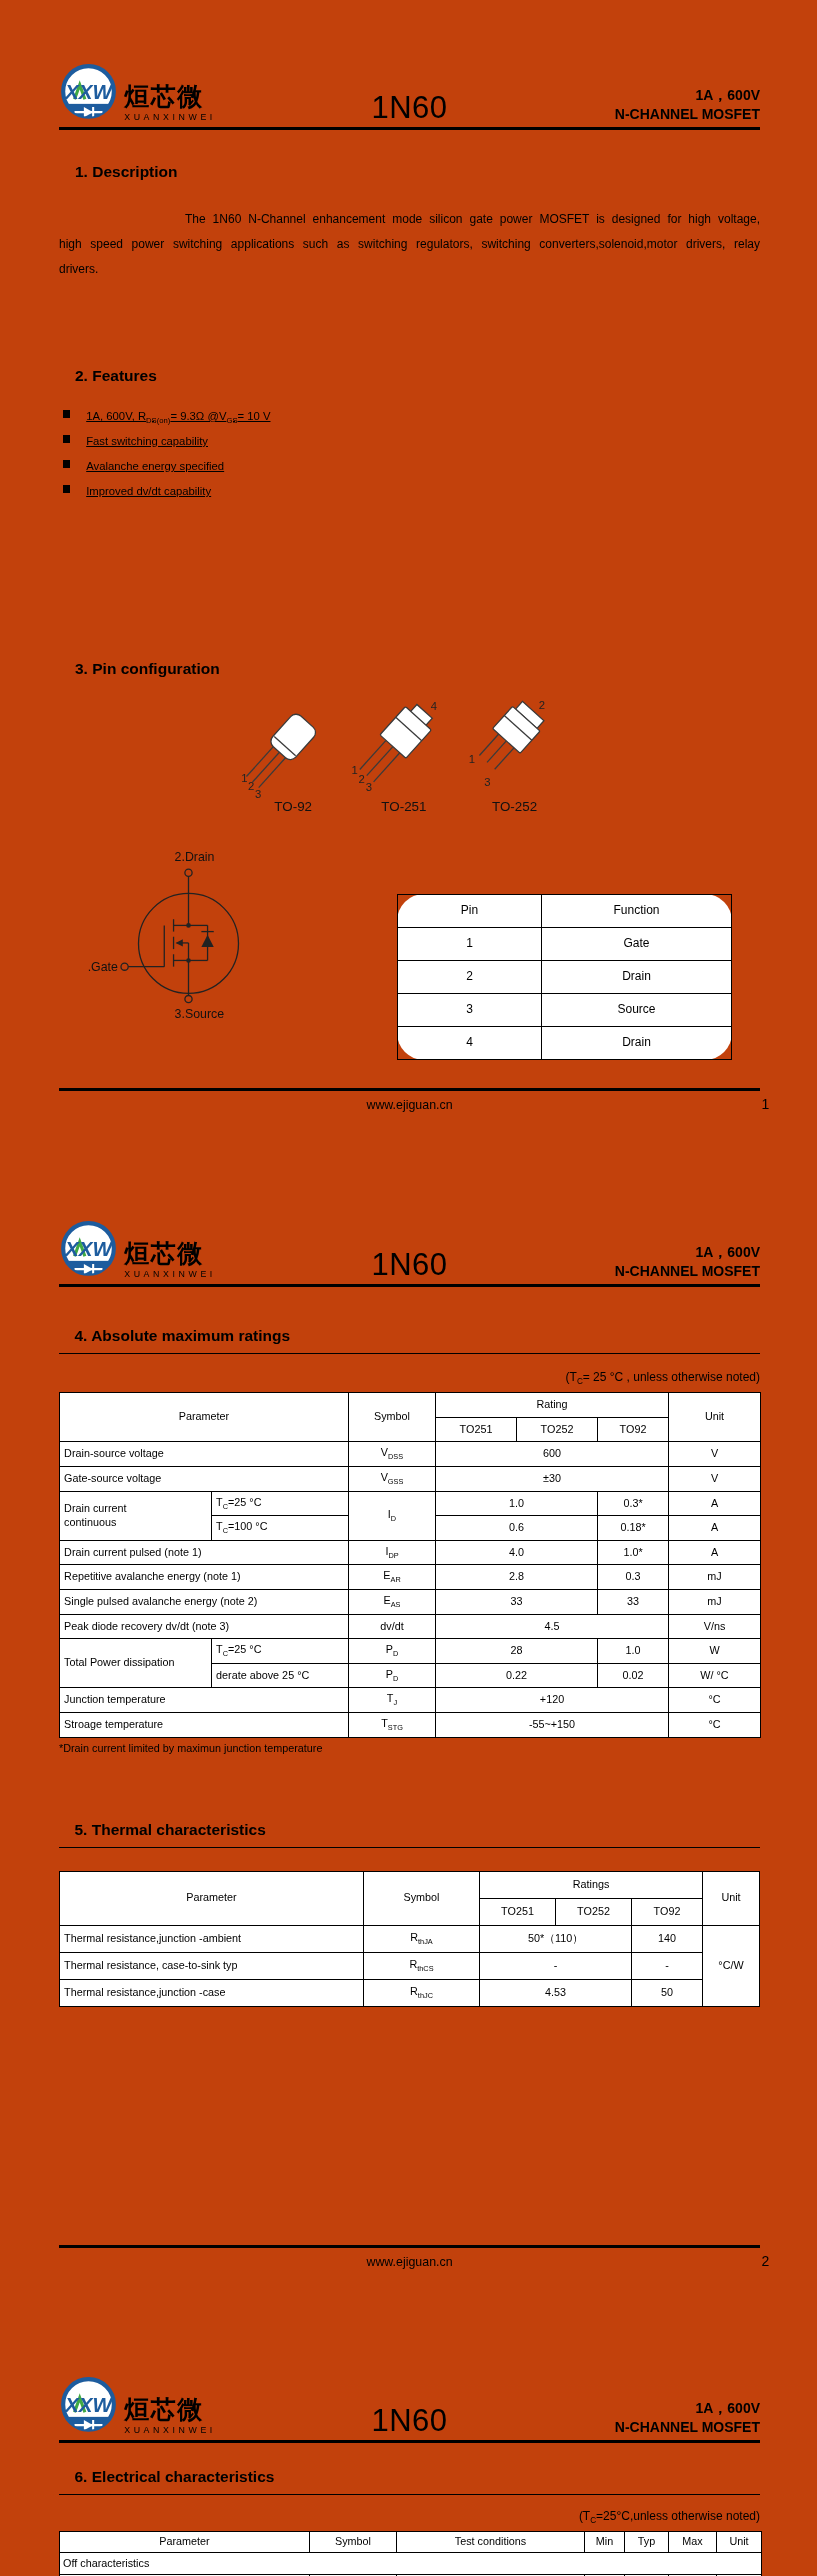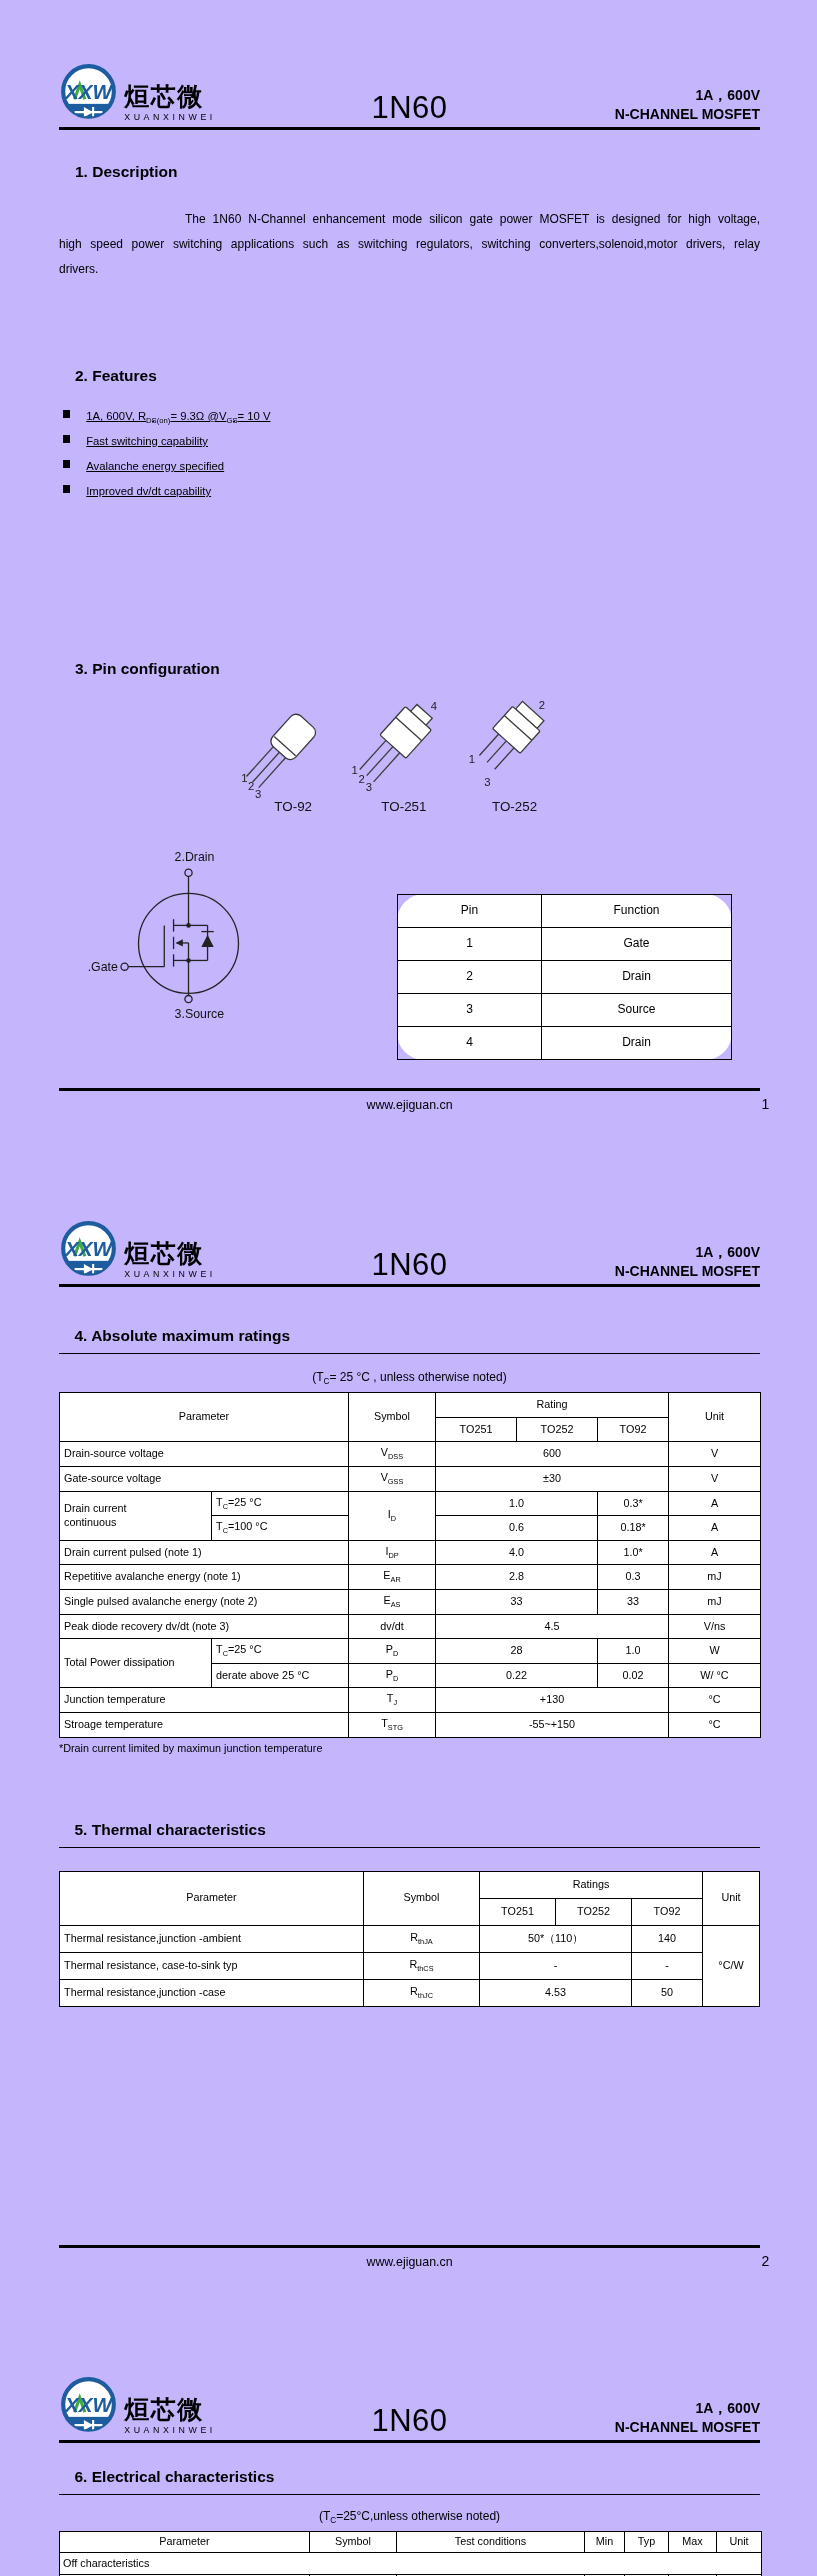"XXW" .page { background: #c4b5fd -> #c2410c }
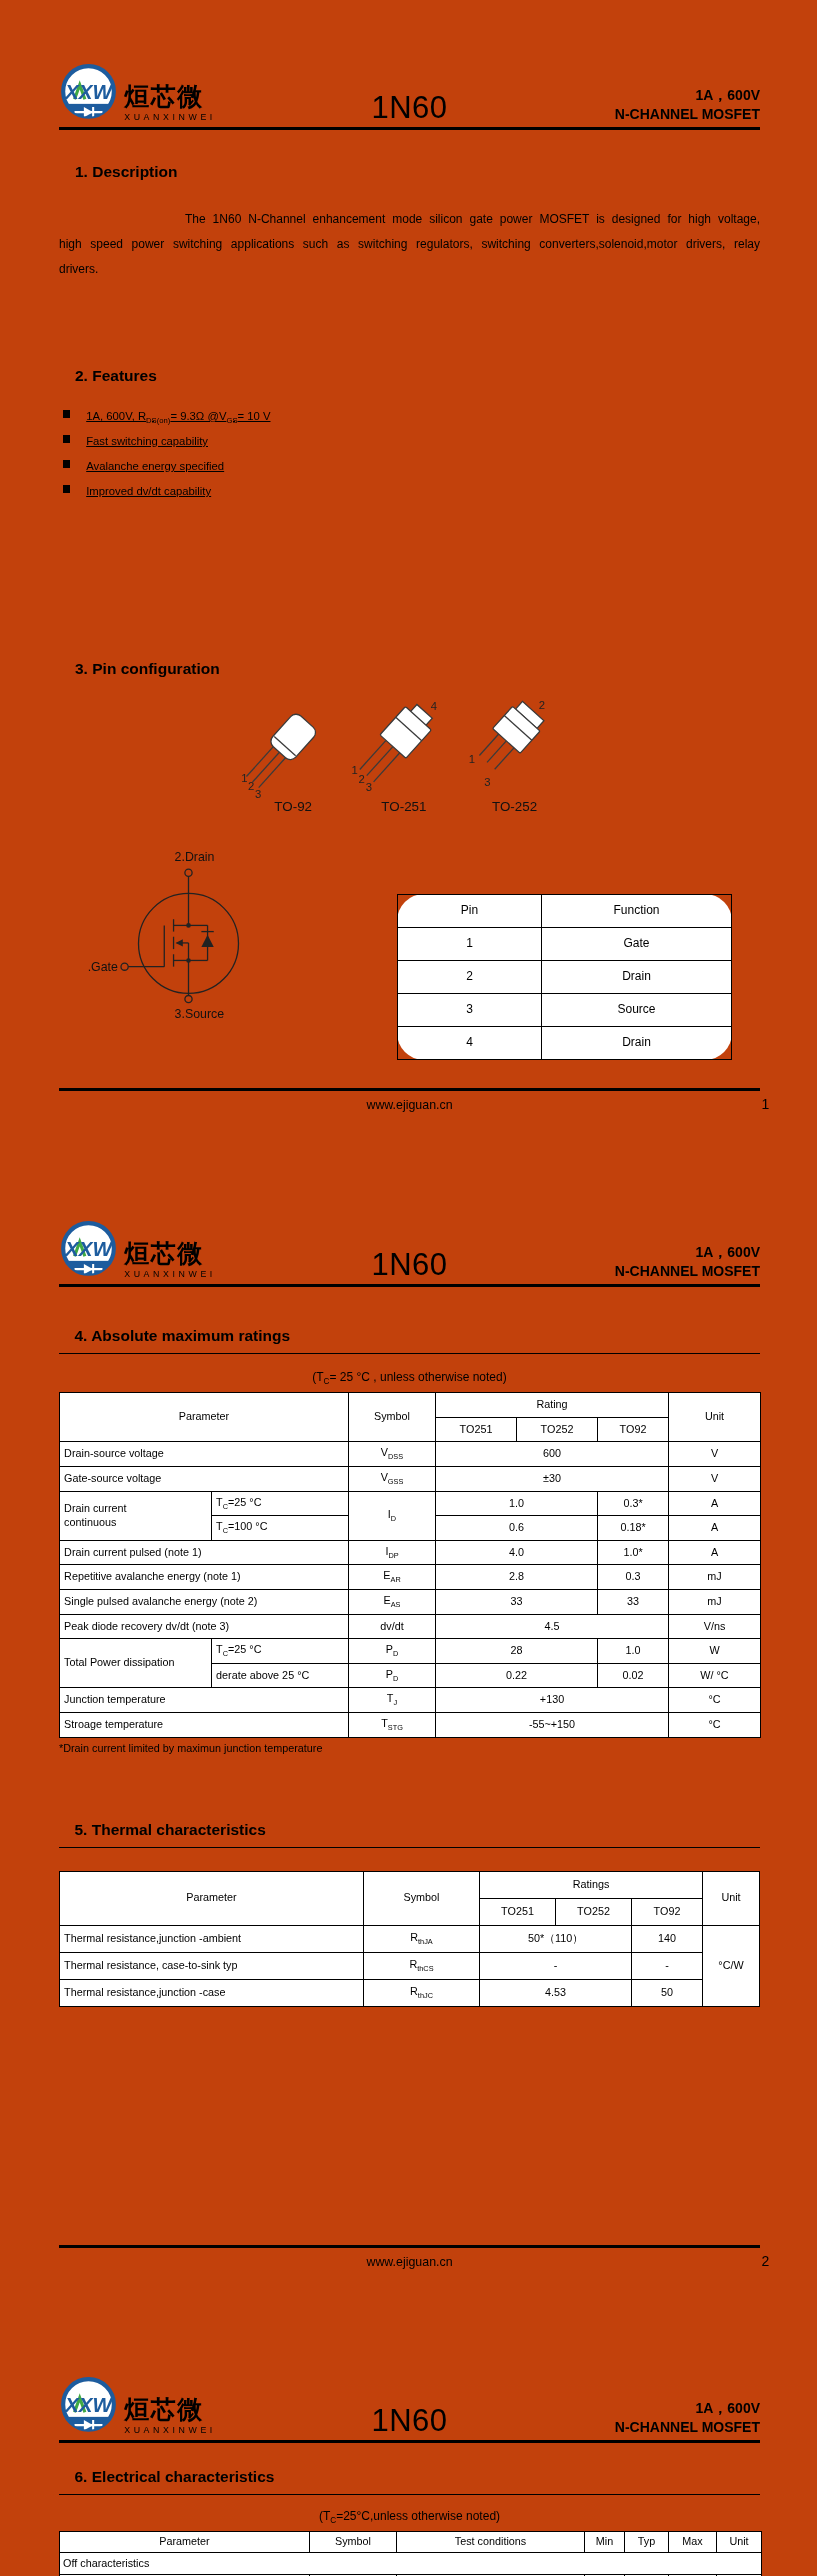"(TC= 25 °C , unless" .cond { text-align: center -> right }
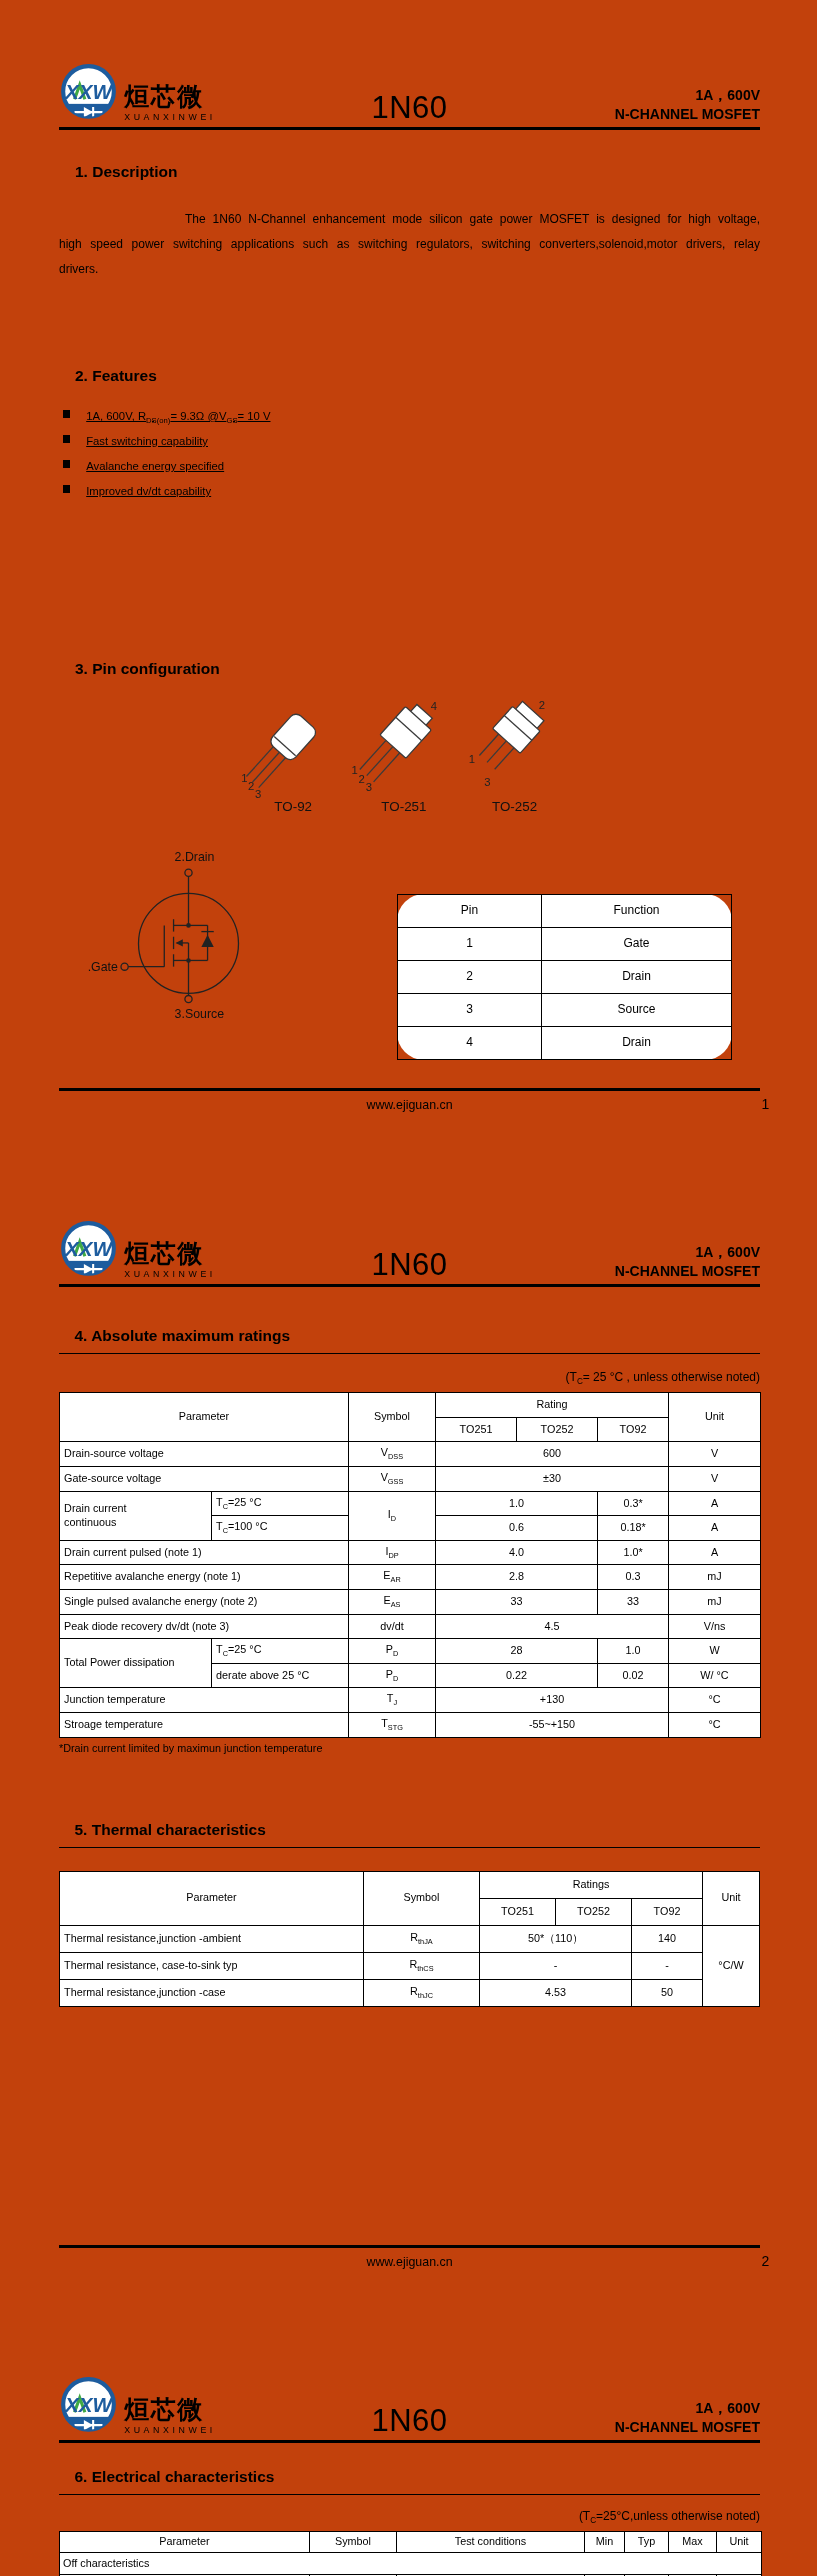"+130" td { text: +130 -> +120 }
